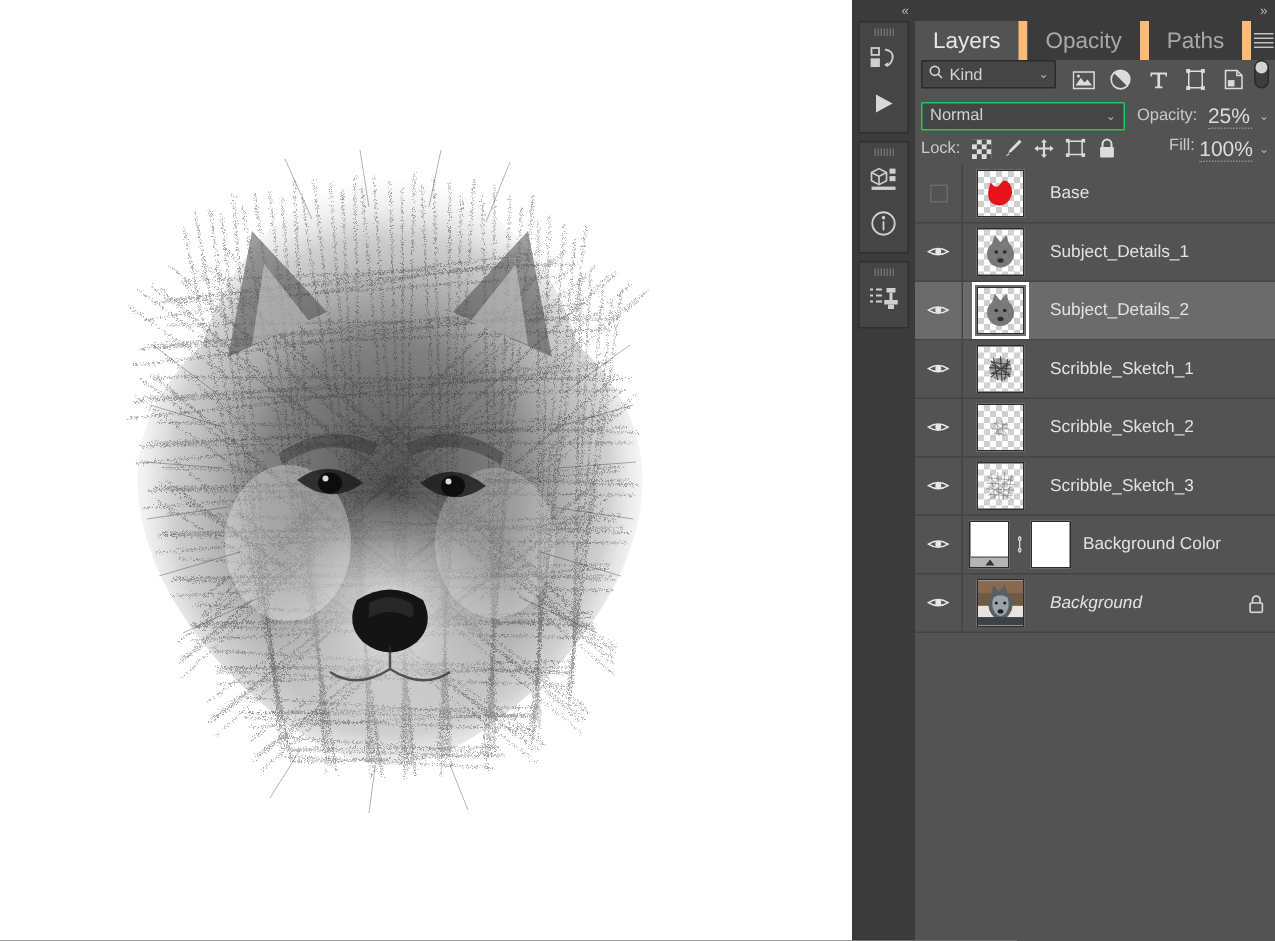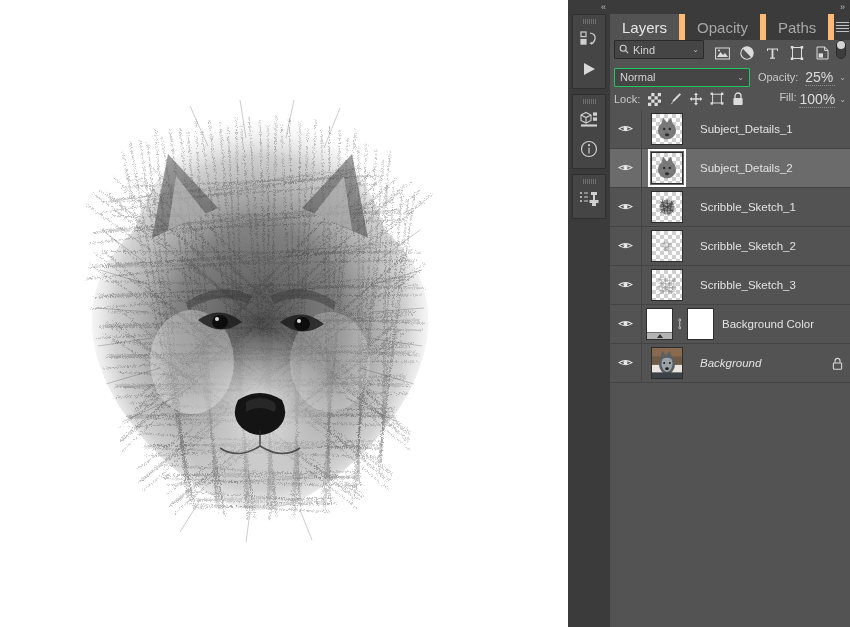"Base" div.layer-row { html: none -> <div> <div> <div></div> </div> <div> <div> <svg> <path></path> </svg> </div> </div> <div>Base</div> </div> }
